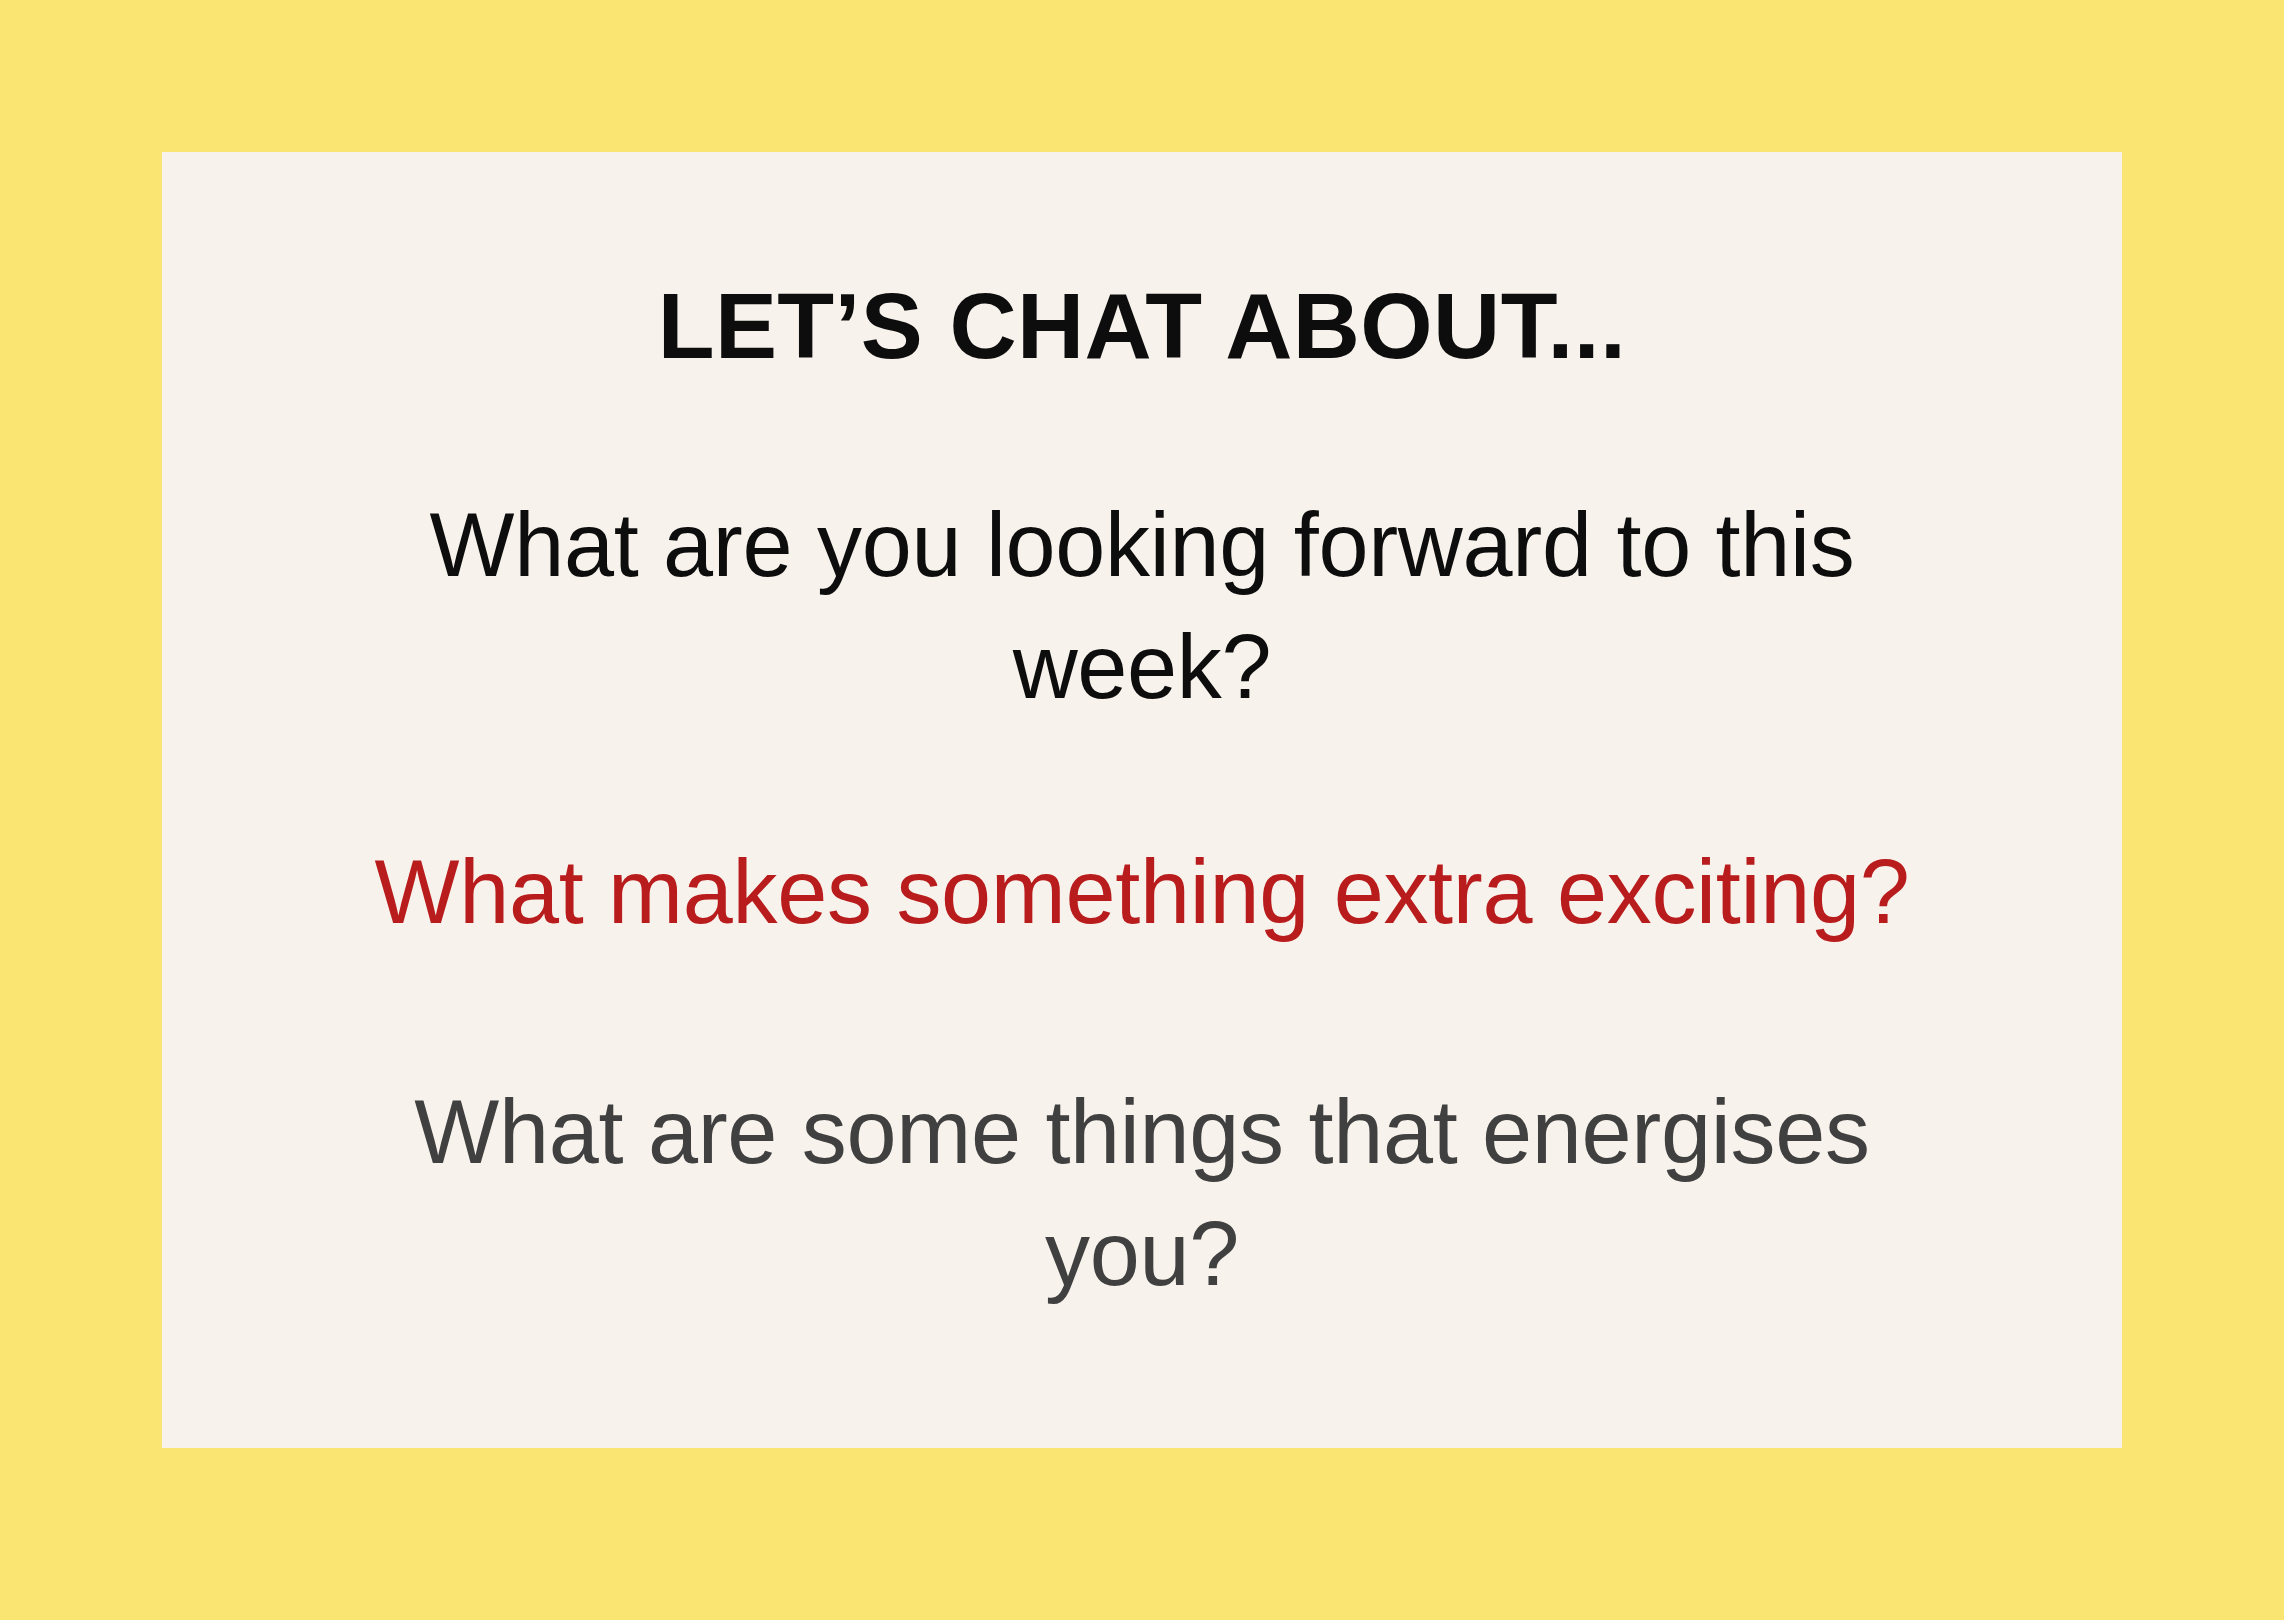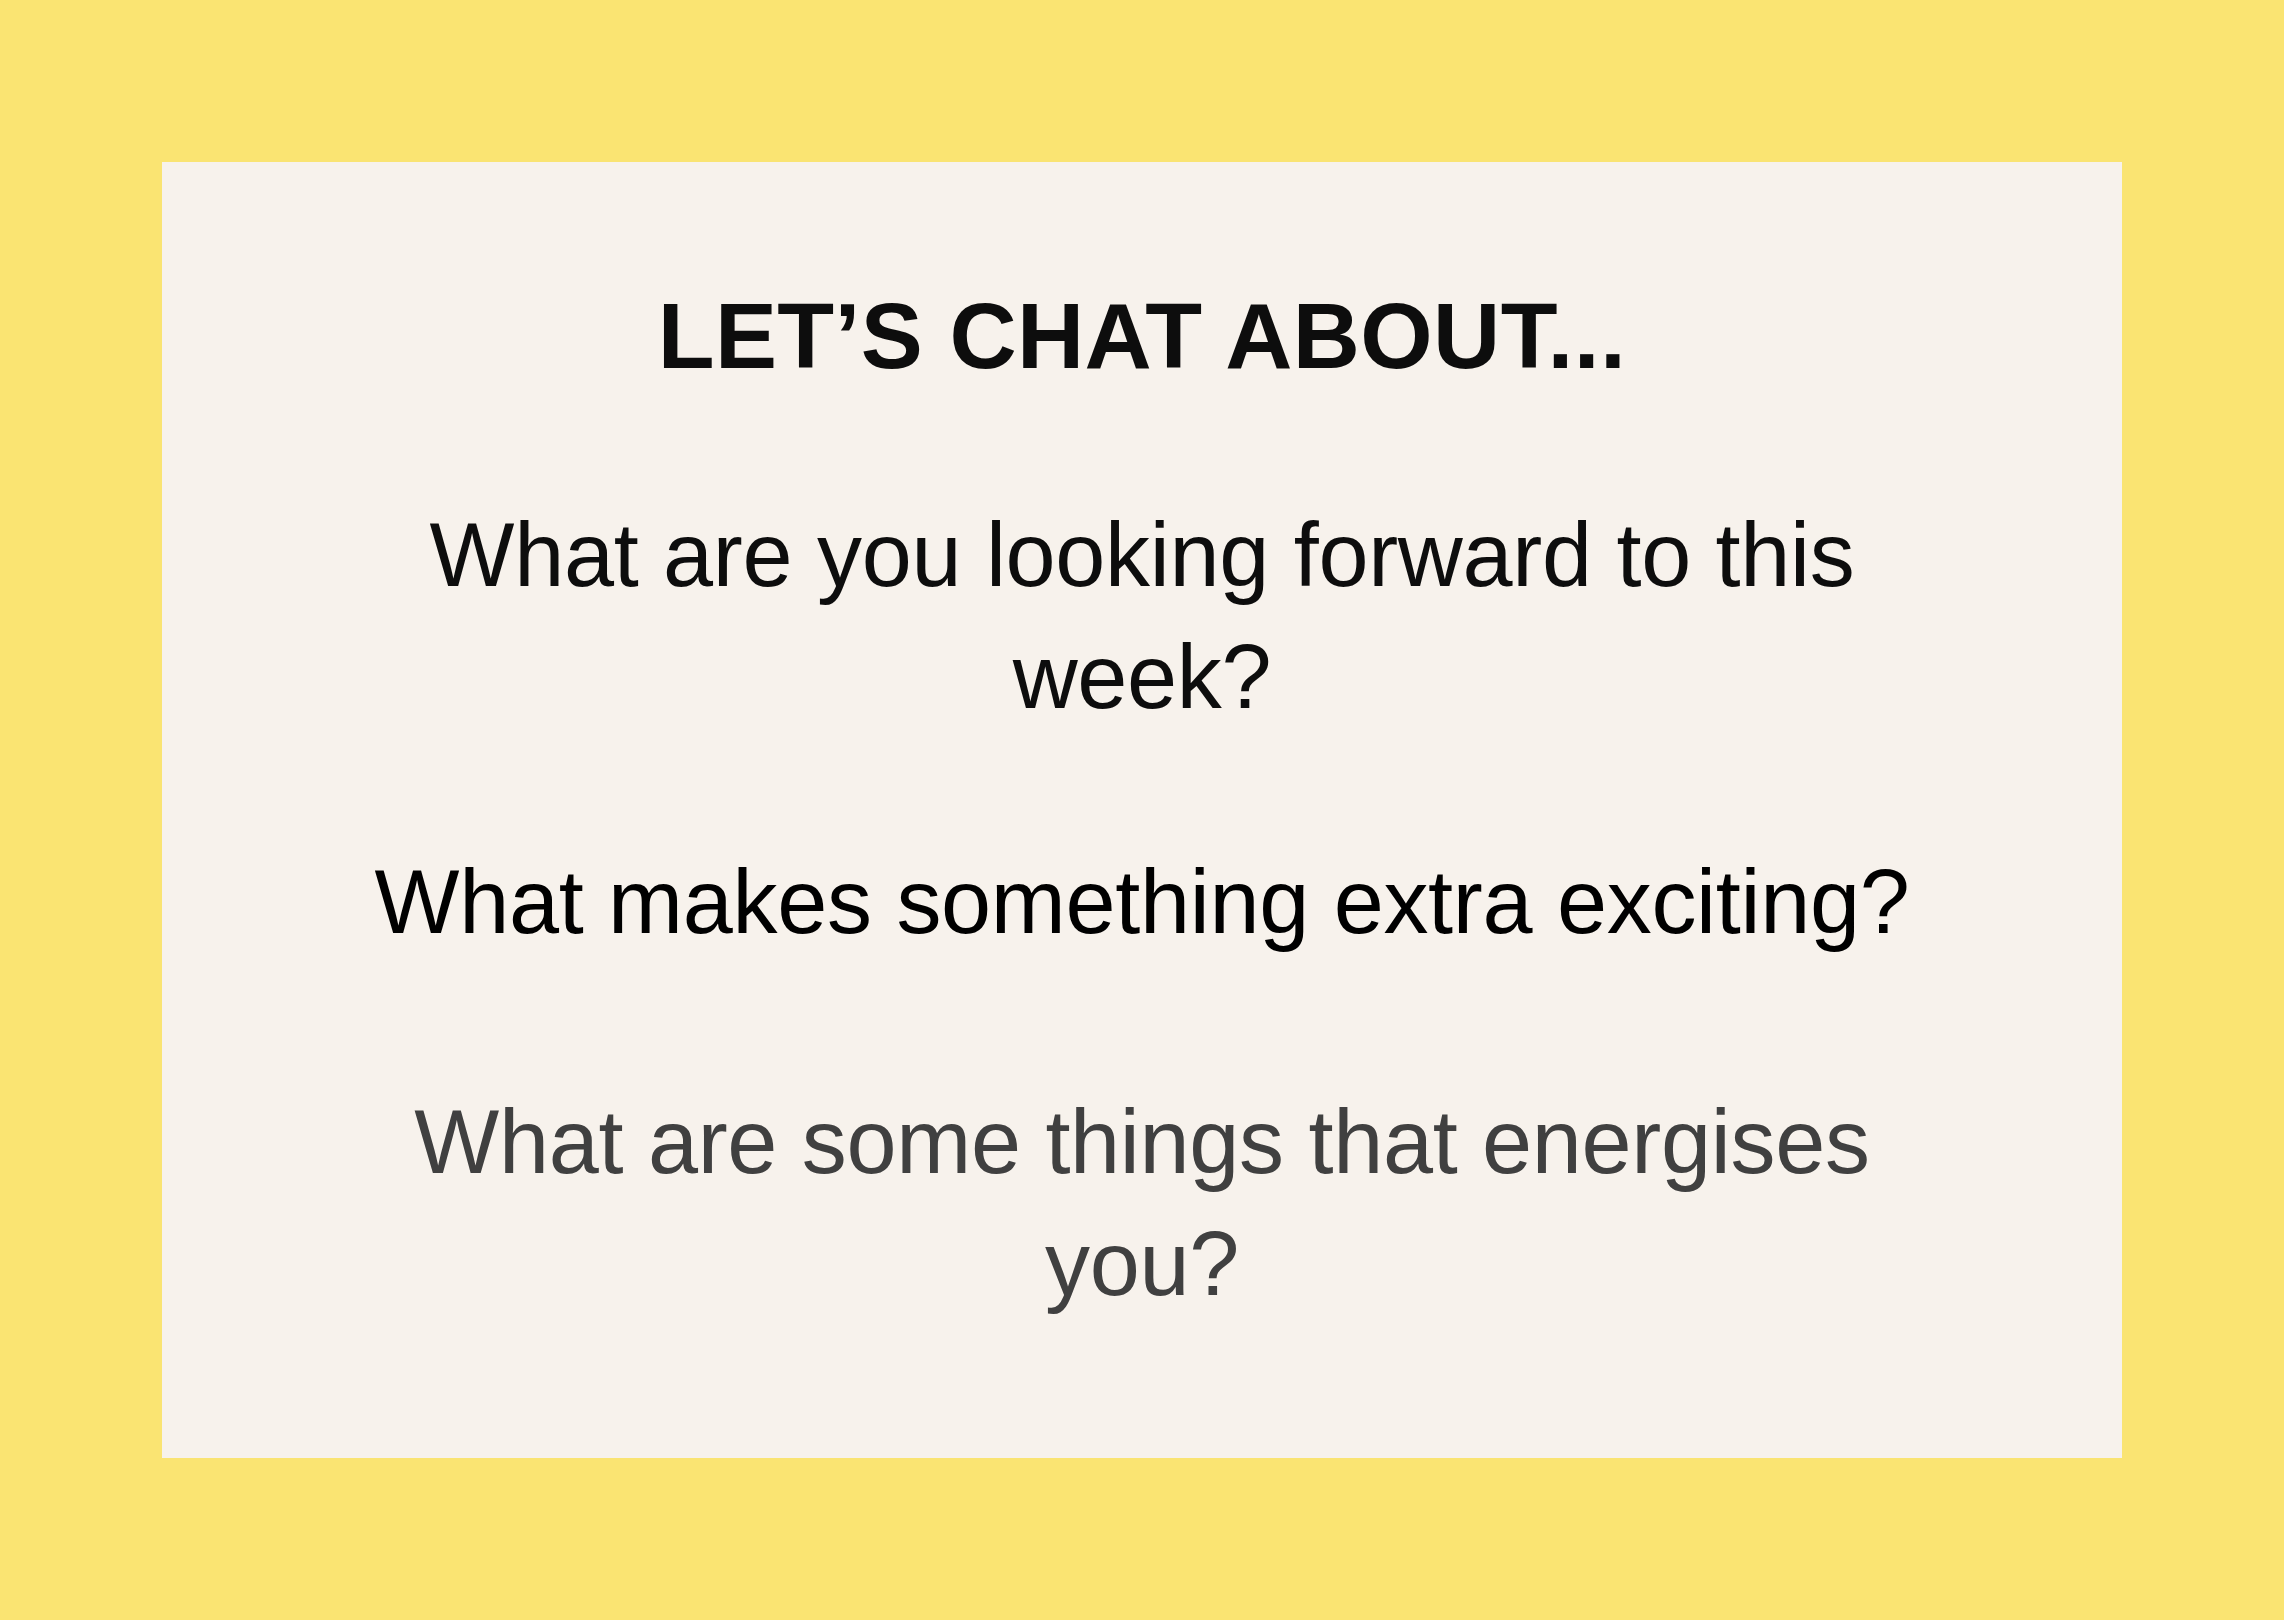"LET’S CHAT ABOUT..." #card { top: 162px -> 152px }
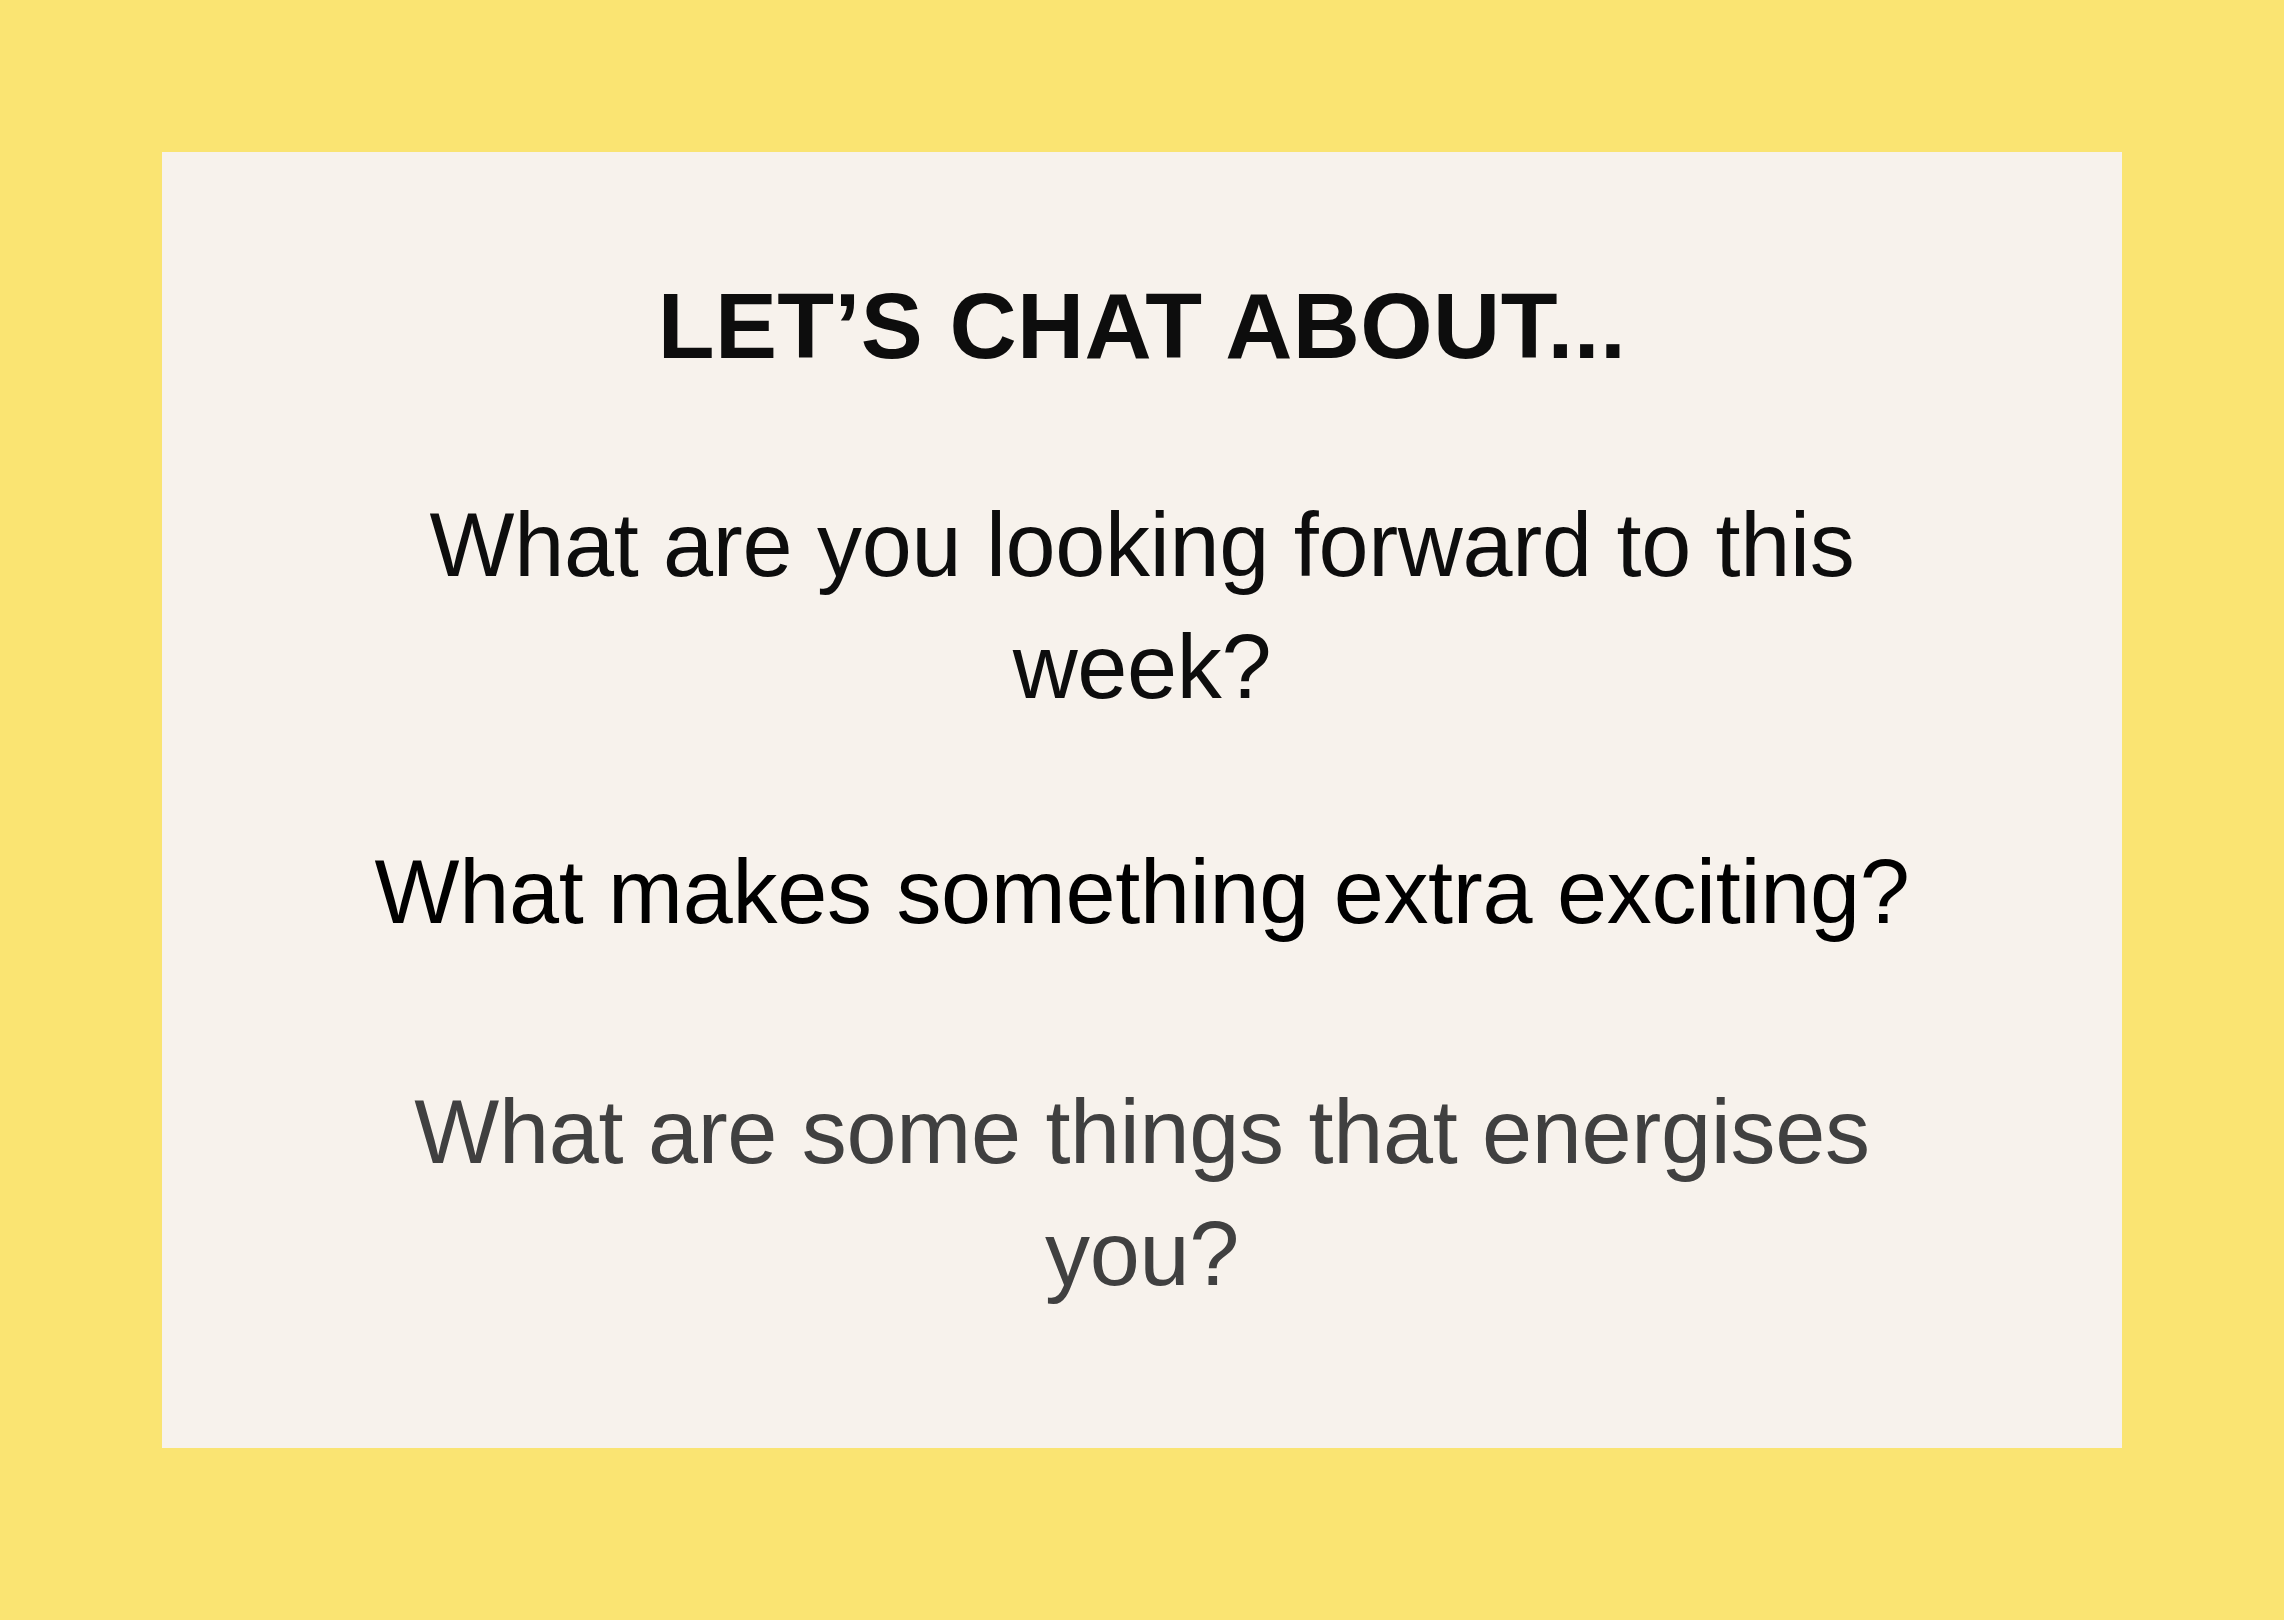"What makes something extra exciting?" li.question { color: #000000 -> #b91c1c }
